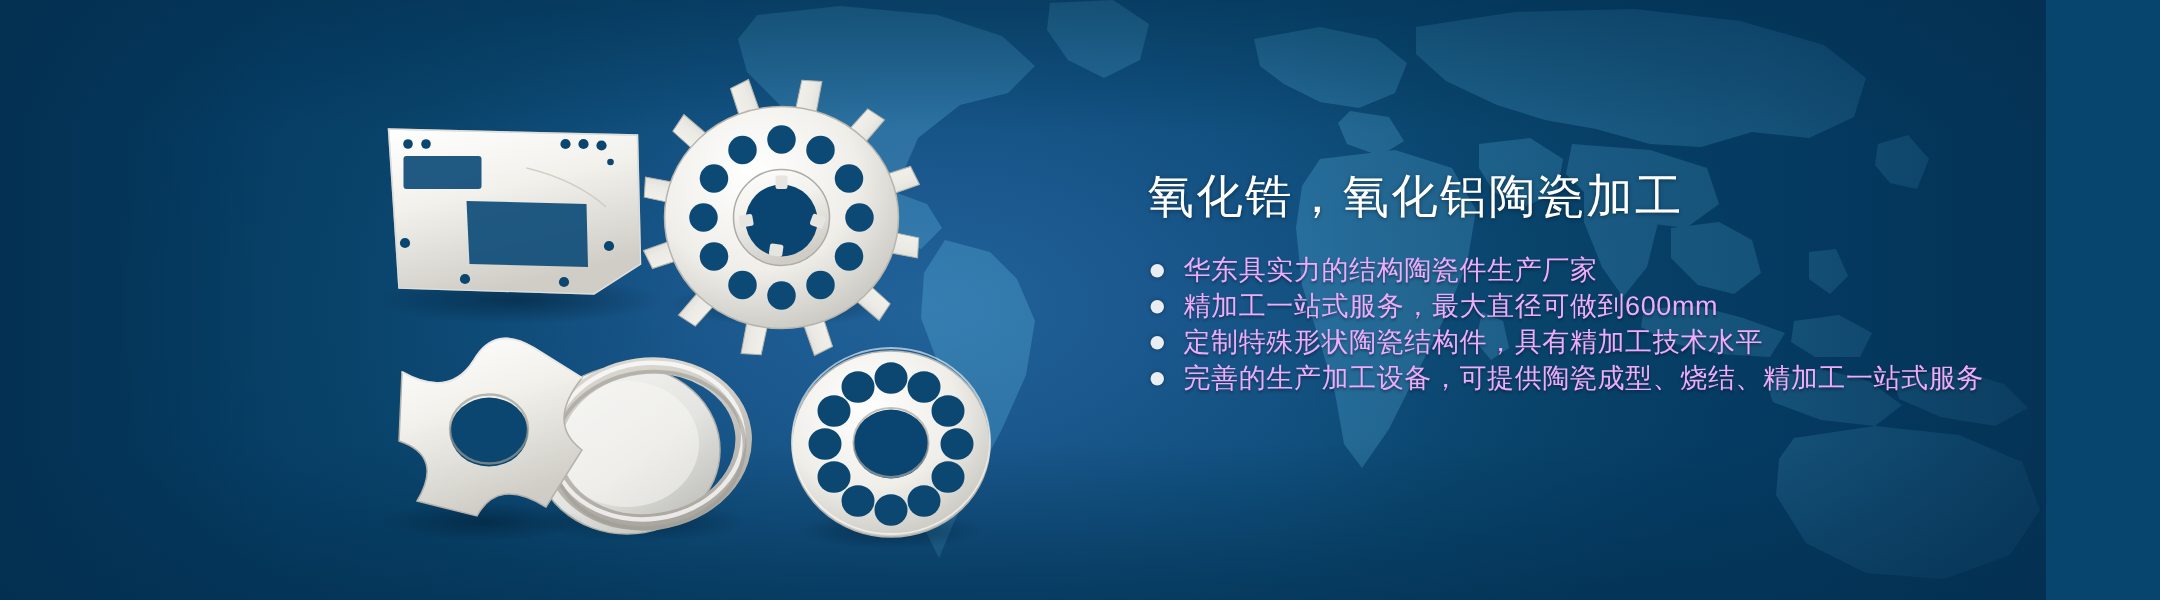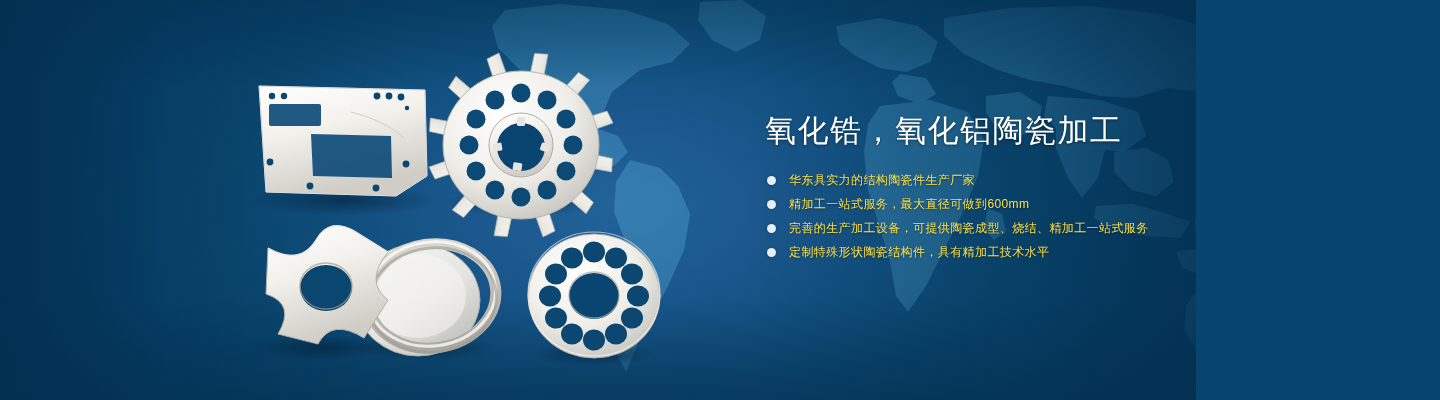"氧化锆，氧化铝陶瓷加工" .banner { width: 1196px -> 1364px }
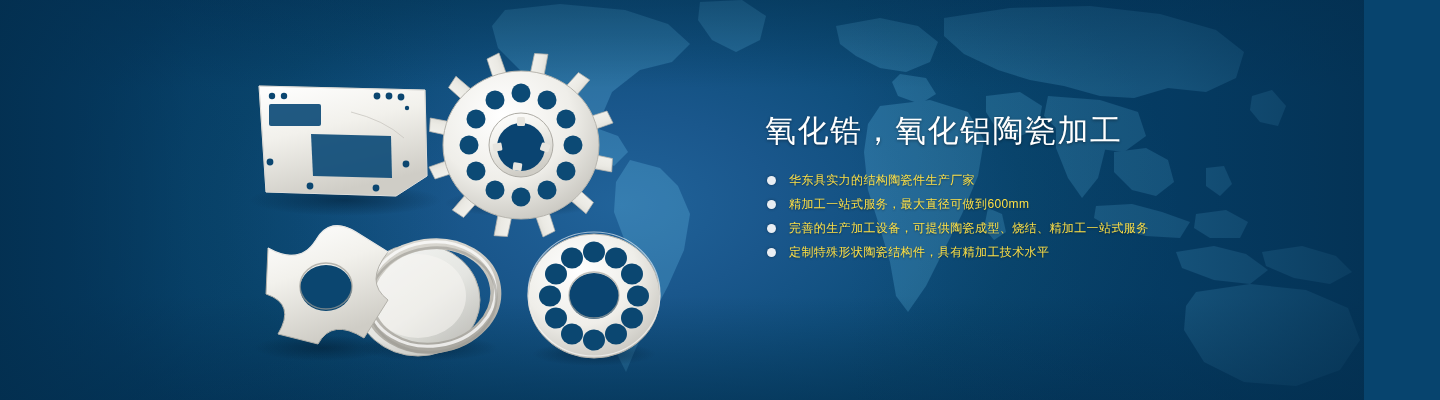"华东具实力的结构陶瓷件生产厂家" .bullet { color: #fde047 -> #f0abfc; font-size: 12px -> 18px }
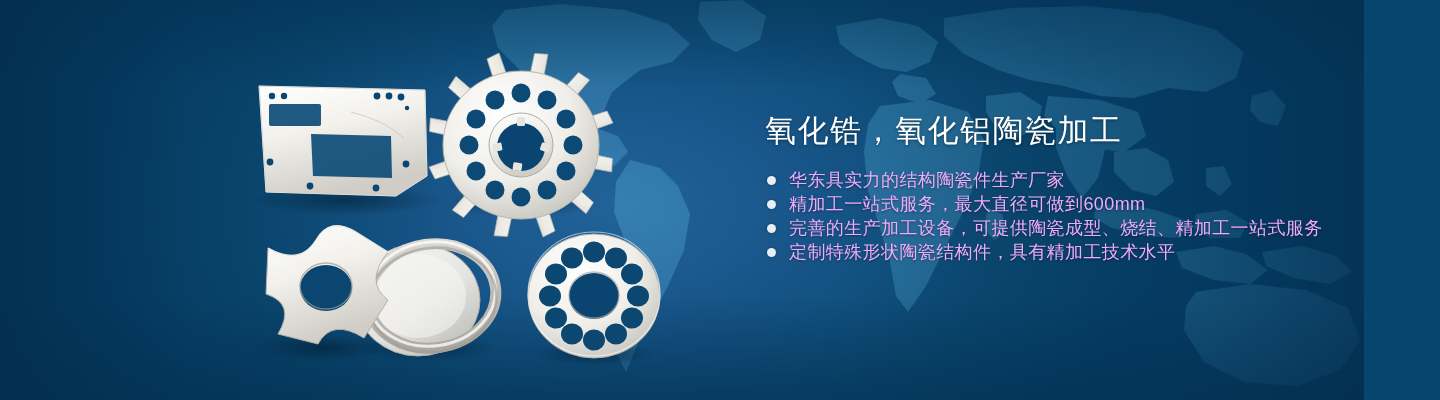"完善的生产加工设备，可提供陶瓷成型、烧结、精加工一站式服务" li.bullet { order: before "定制特殊形状陶瓷结构件，具有精加工技术水平" -> after "定制特殊形状陶瓷结构件，具有精加工技术水平" }
